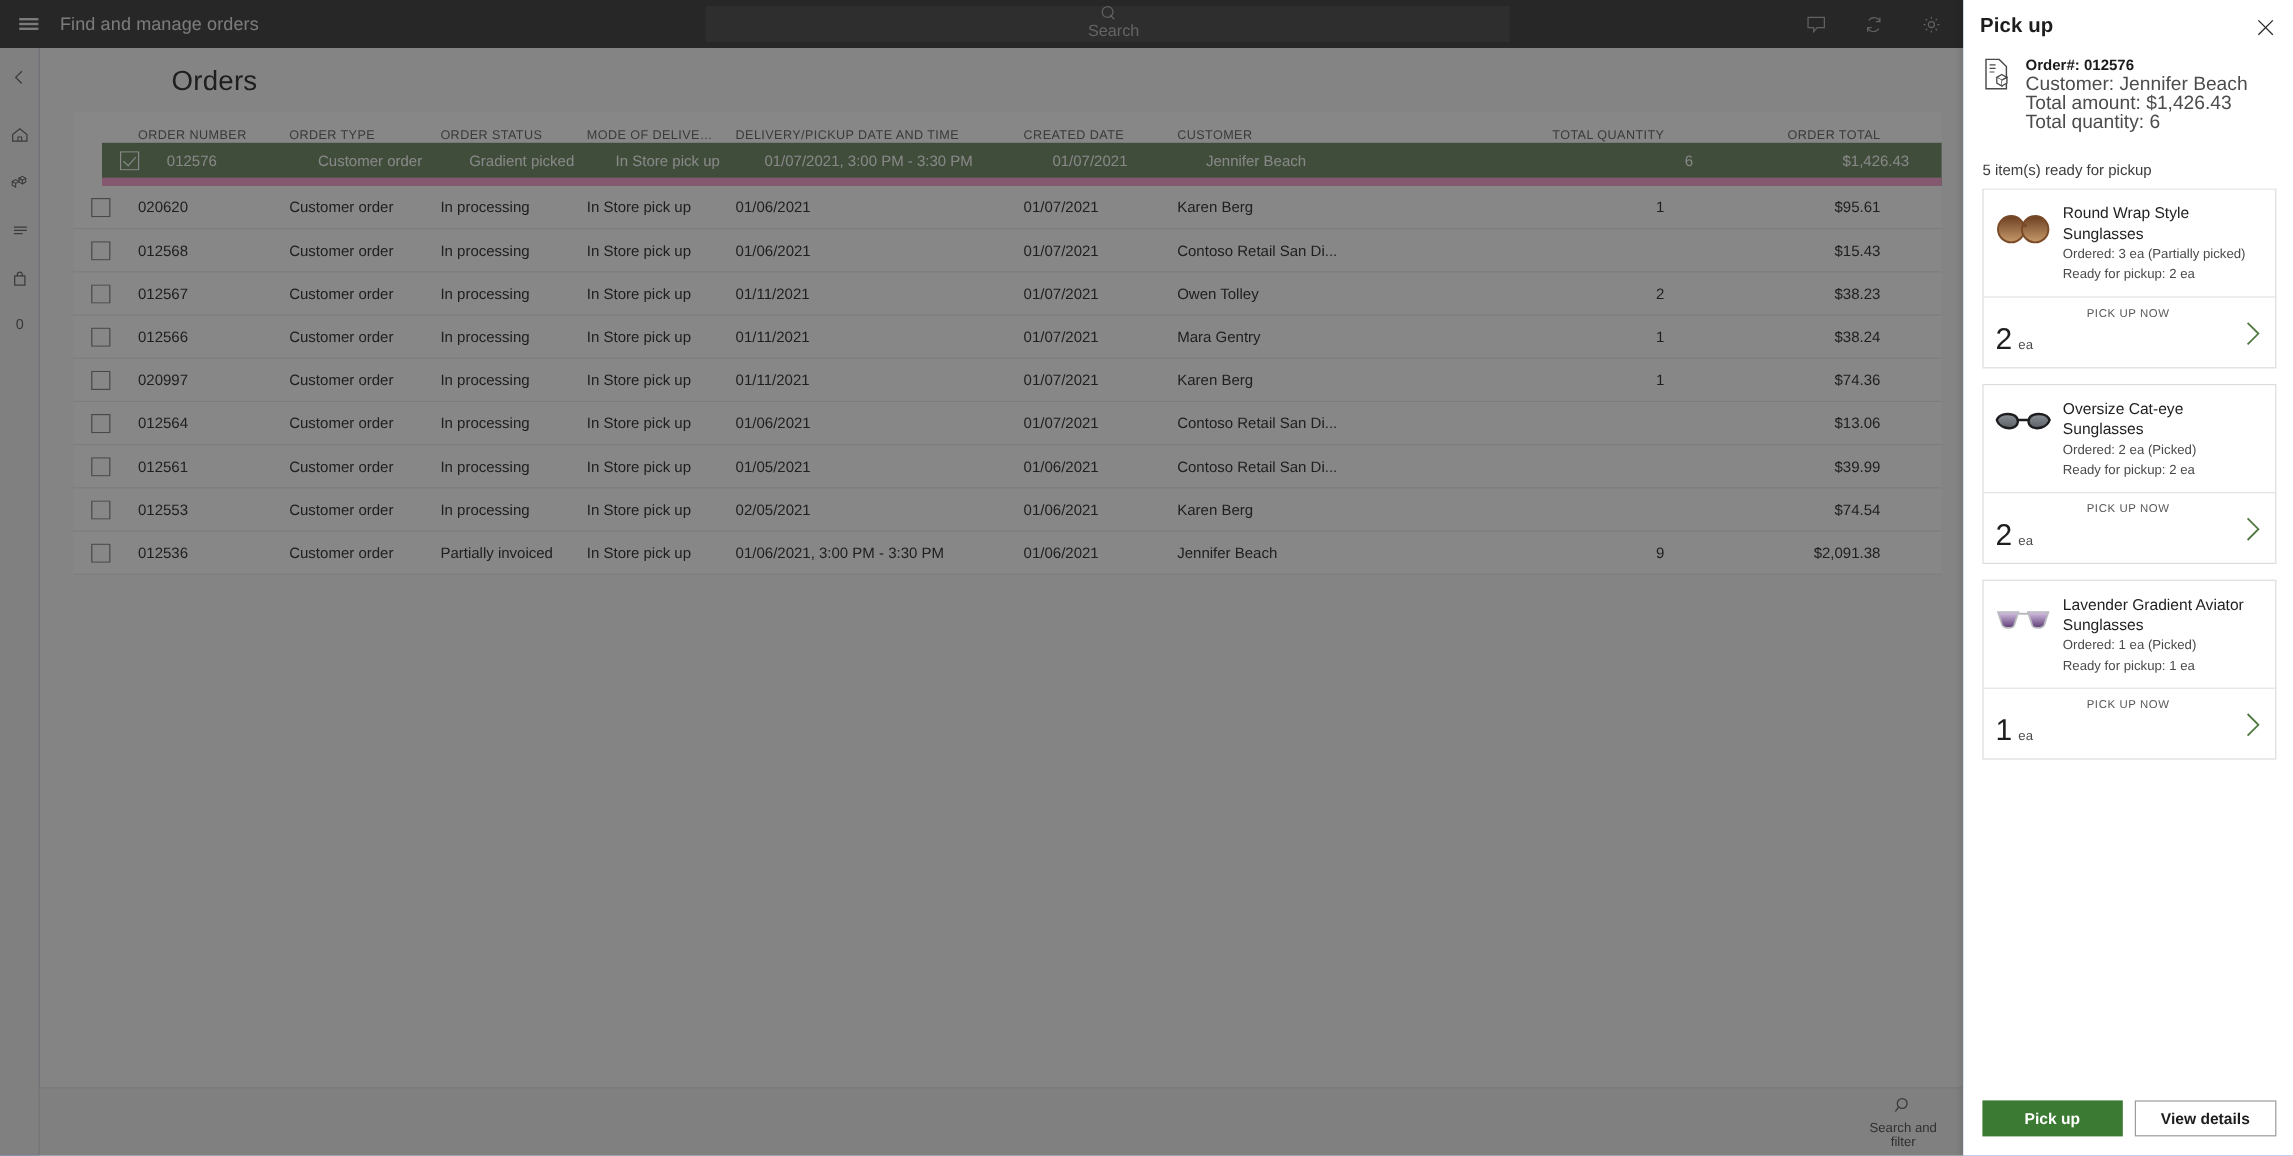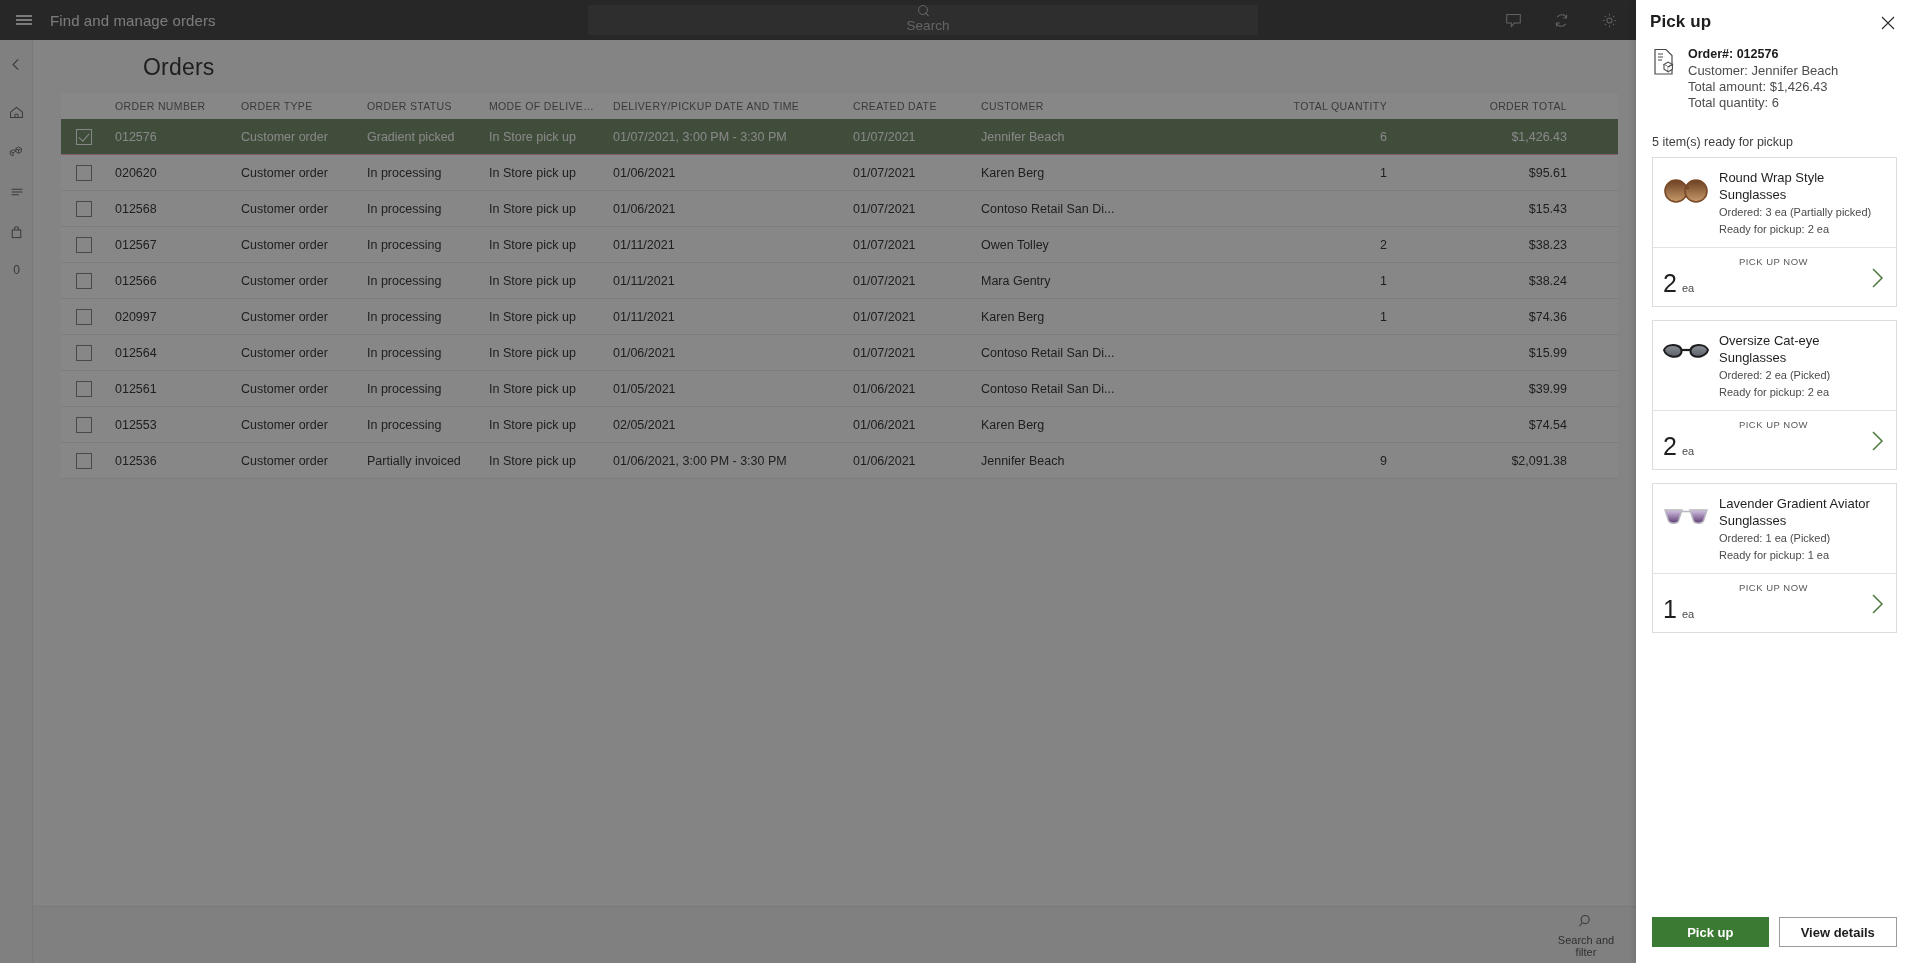"Customer: Jennifer Beach" .order-meta { font-size: 13px -> 16px }
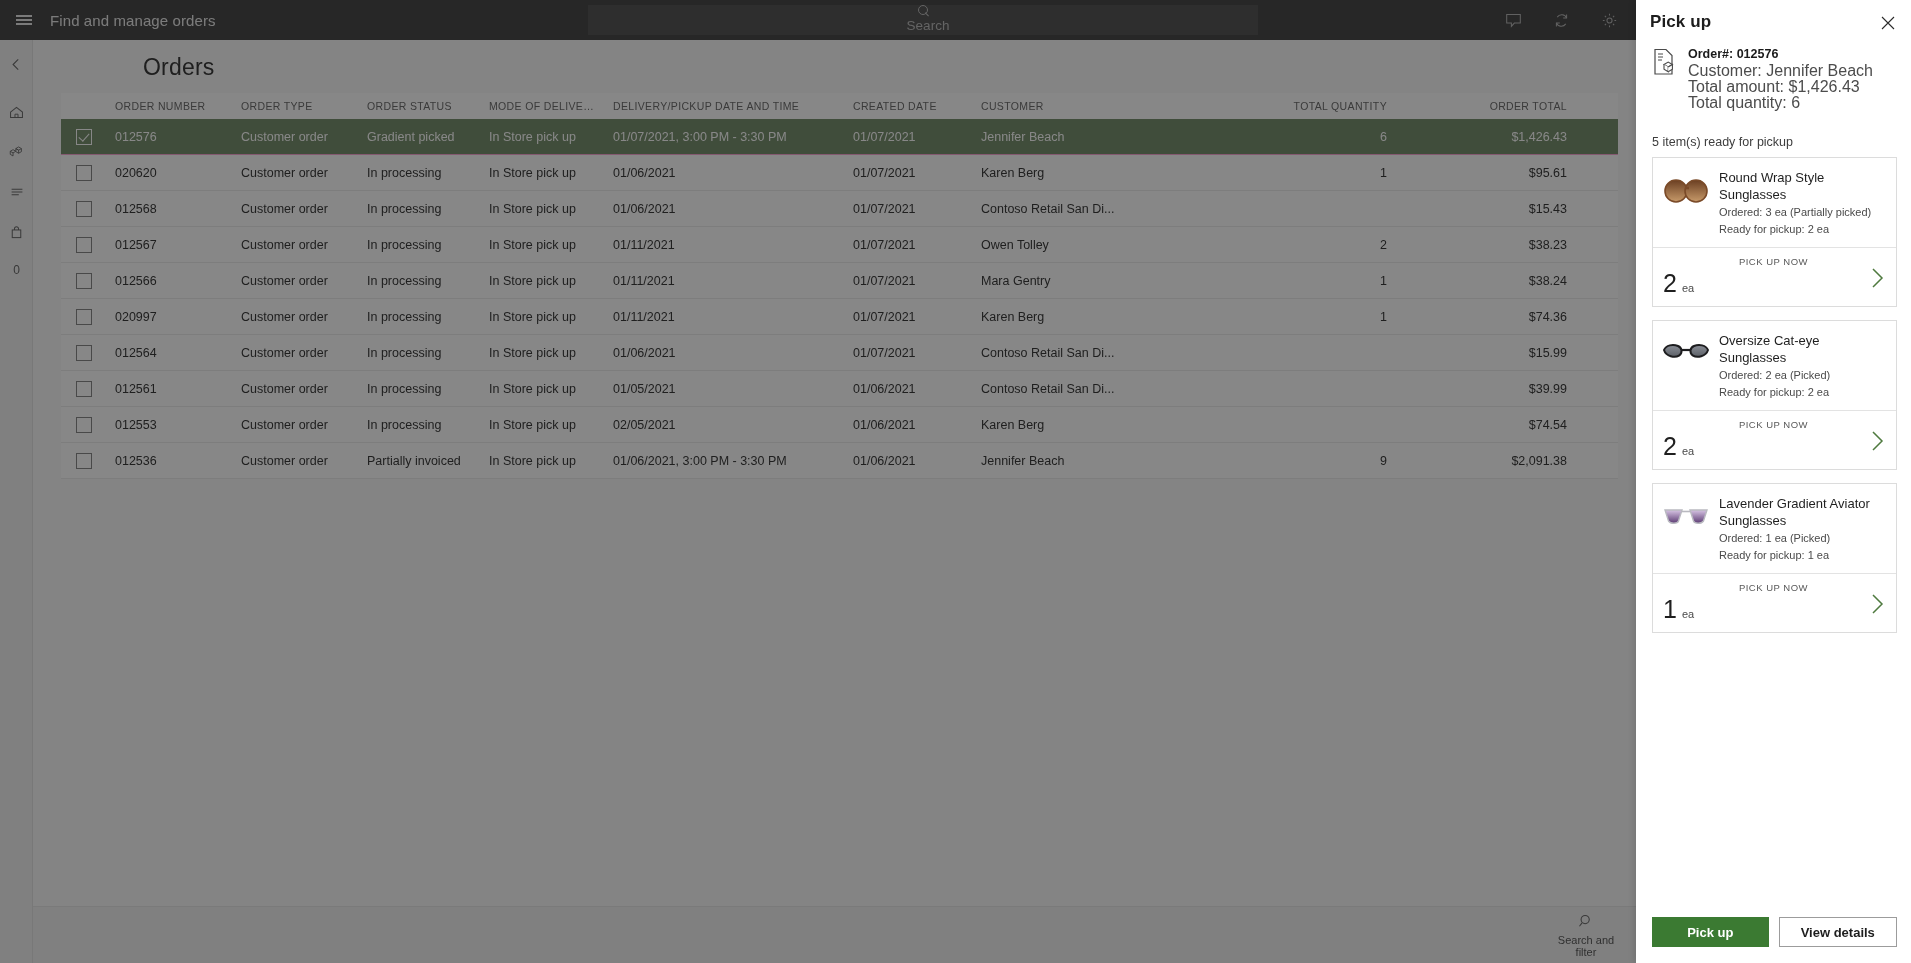"ORDER NUMBER" #grid-header { align-items: none -> flex-end }
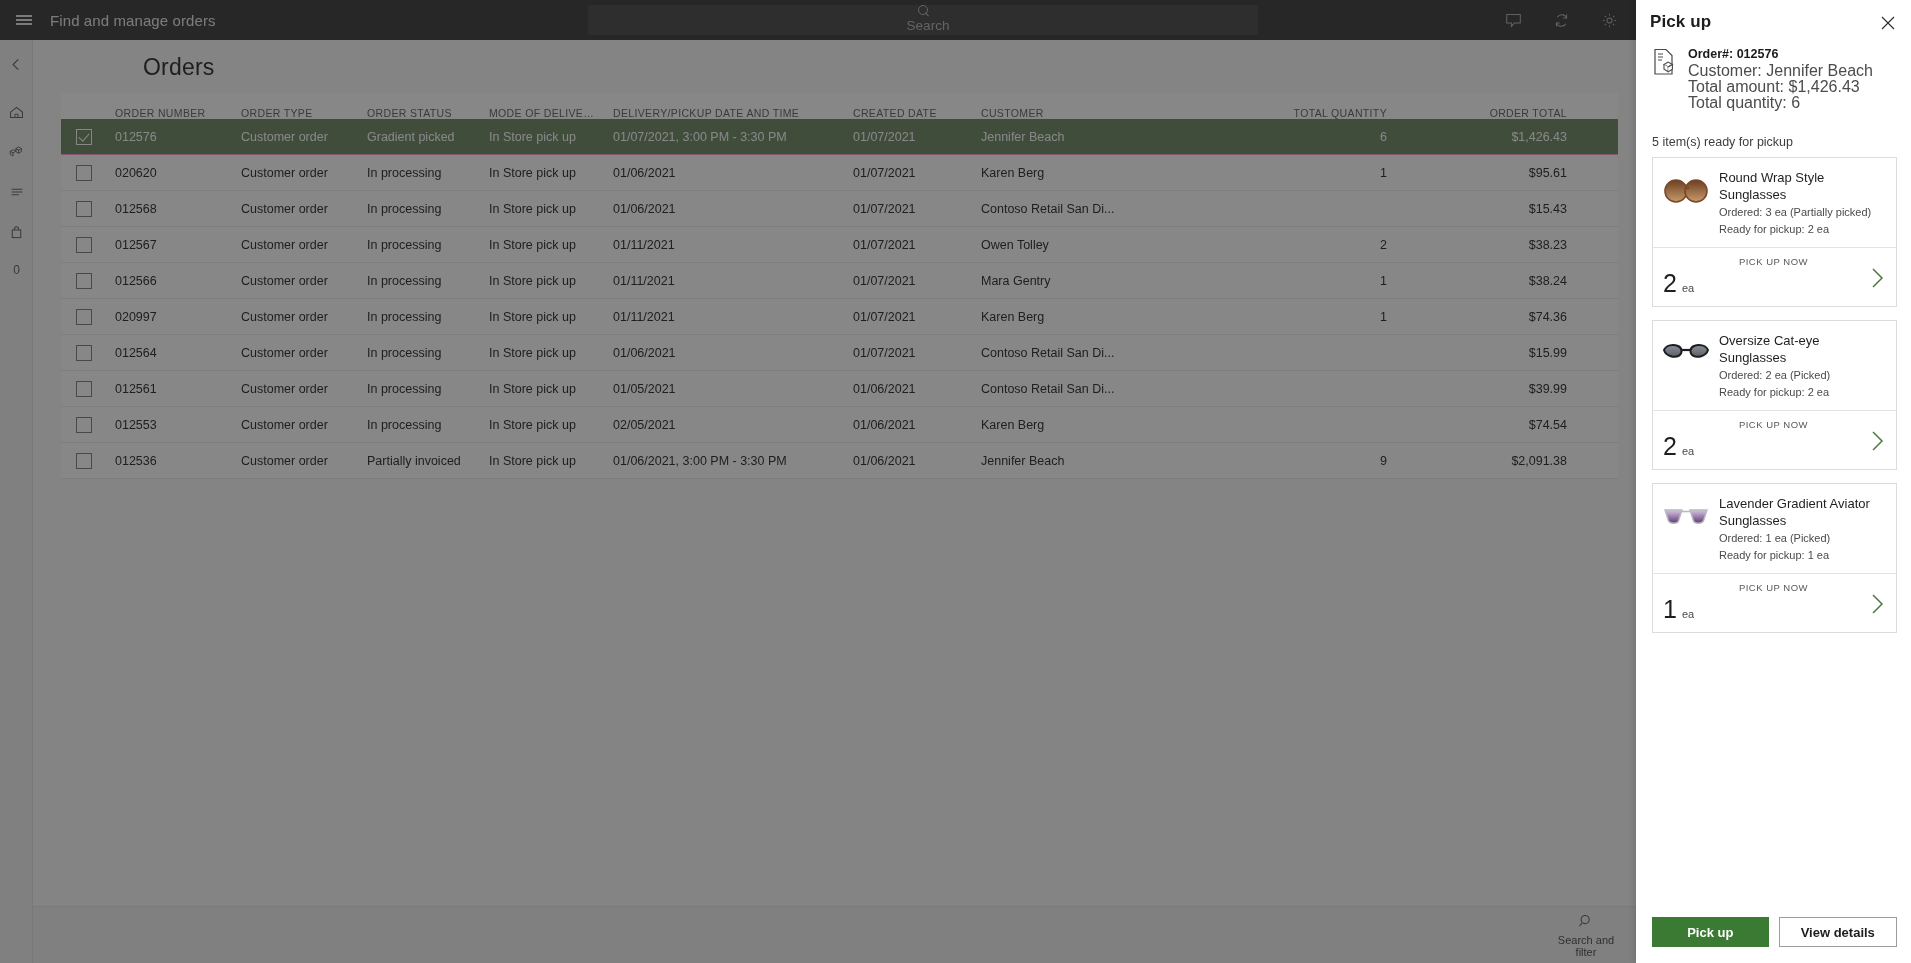"012576" .grid-row.selected { border-bottom: 1px solid #f9a8d4 -> 7px solid #f9a8d4; margin-left: none -> 24px }
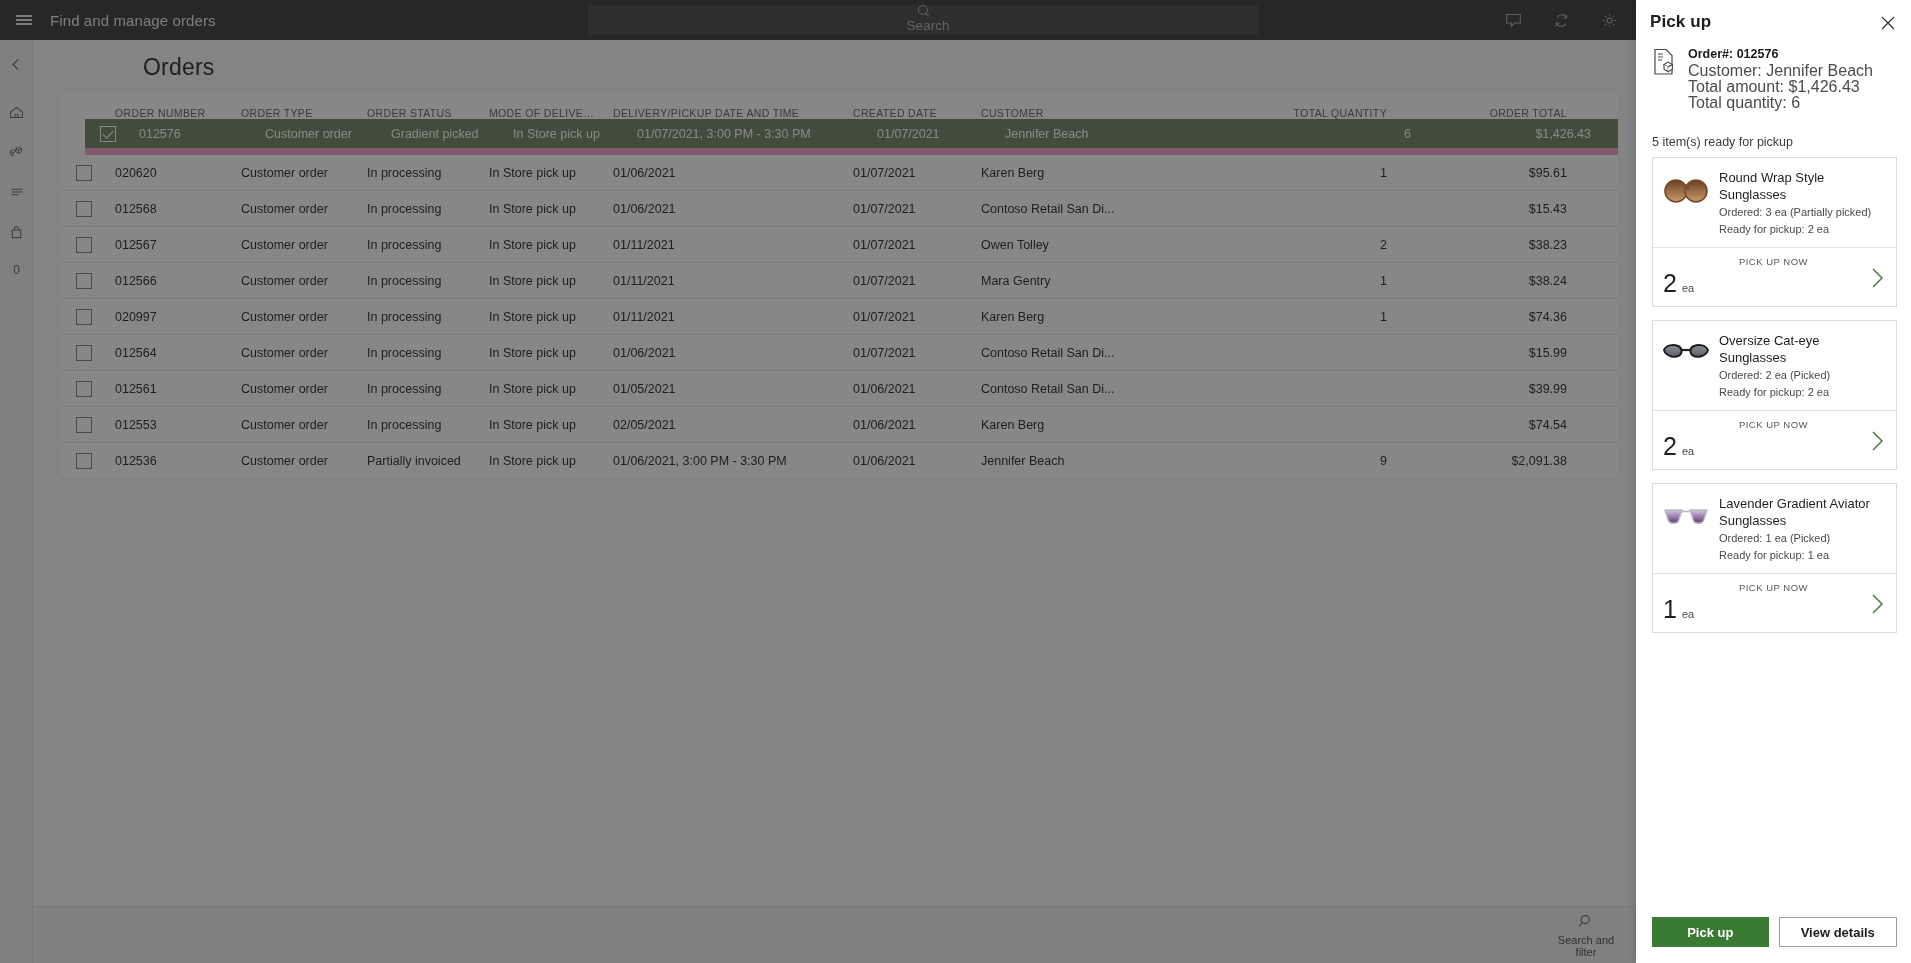"$15.99" div.cell { text: $15.99 -> $13.06 }
